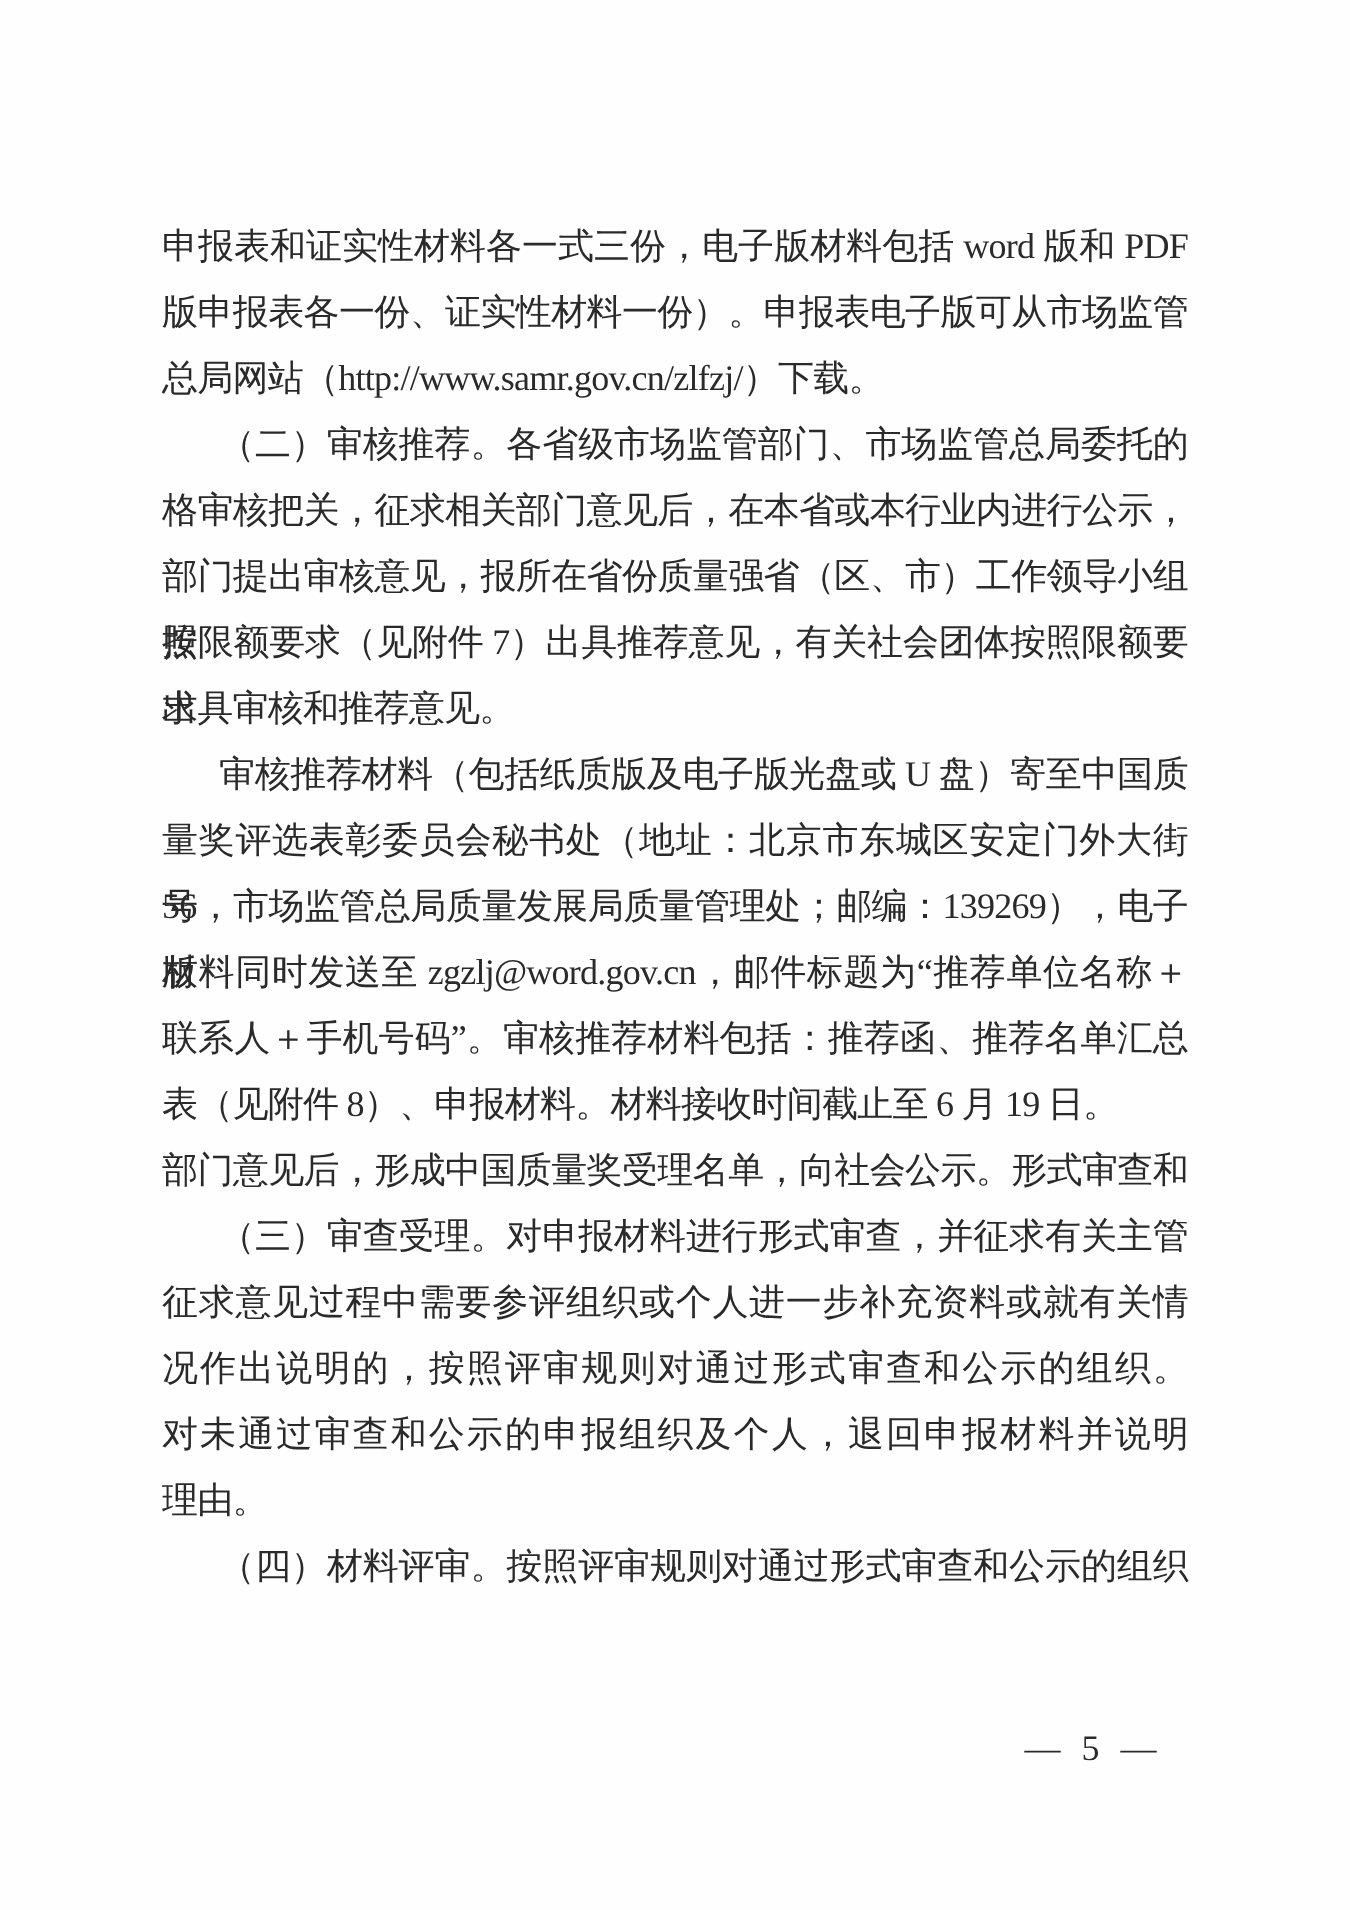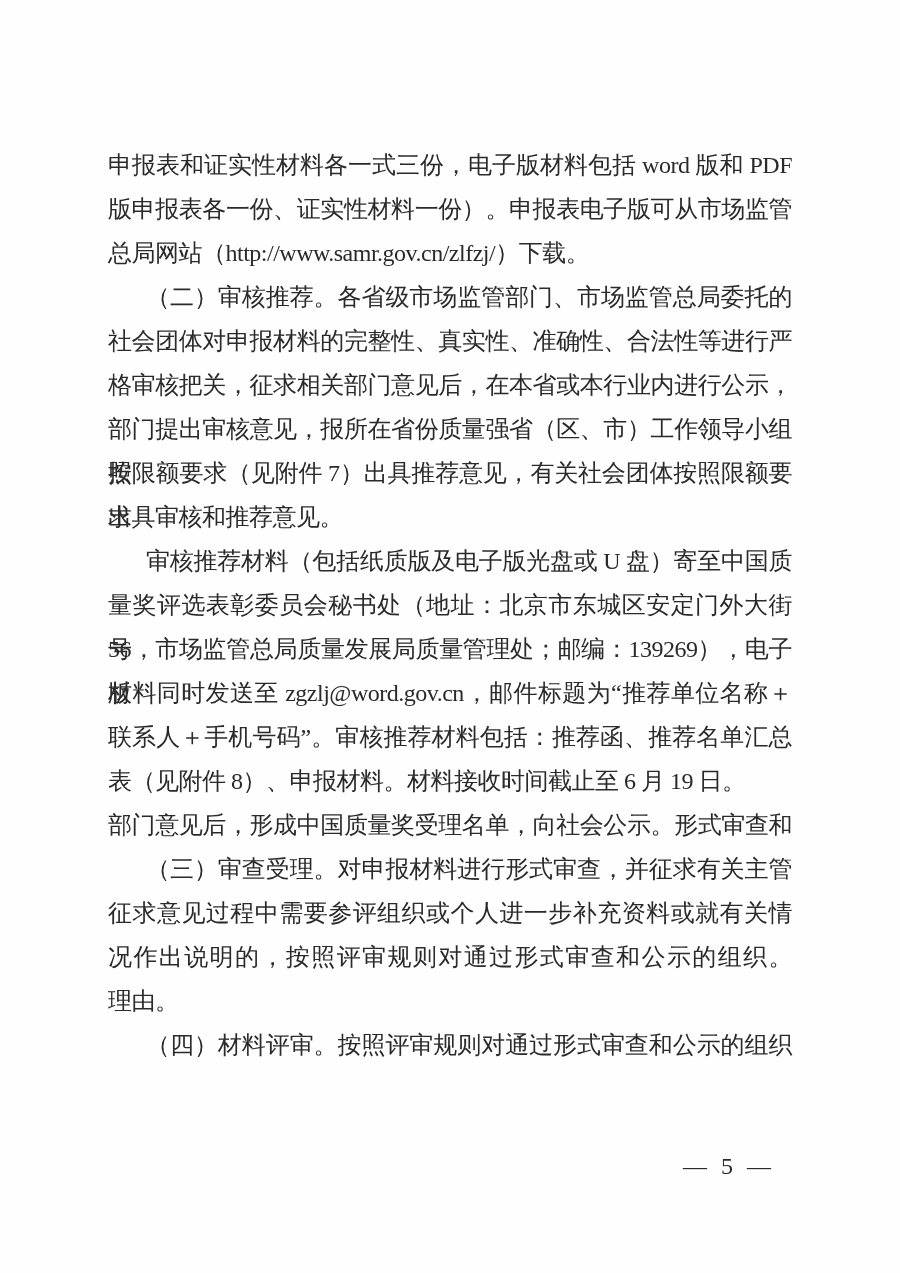"社会团体对申报材料的完整性、真实性、准确性、合法性等进行严" div.line { html: <div>社会团体对申报材料的完整性、真实性、准确性、合法性等进行严</div> -> none }
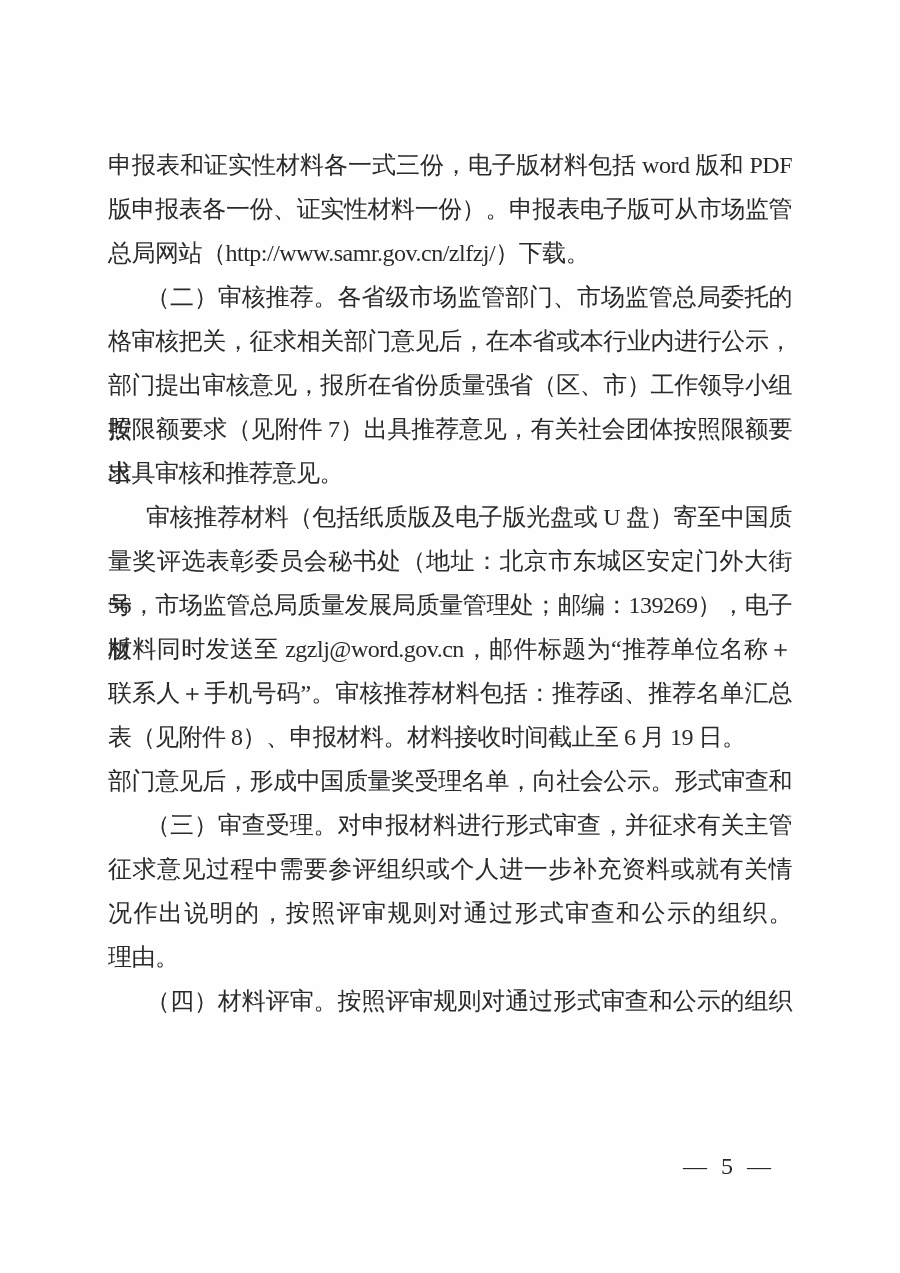"对未通过审查和公示的申报组织及个人，退回申报材料并说明" div.line { html: none -> <div>对未通过审查和公示的申报组织及个人，退回申报材料并说明</div> }
